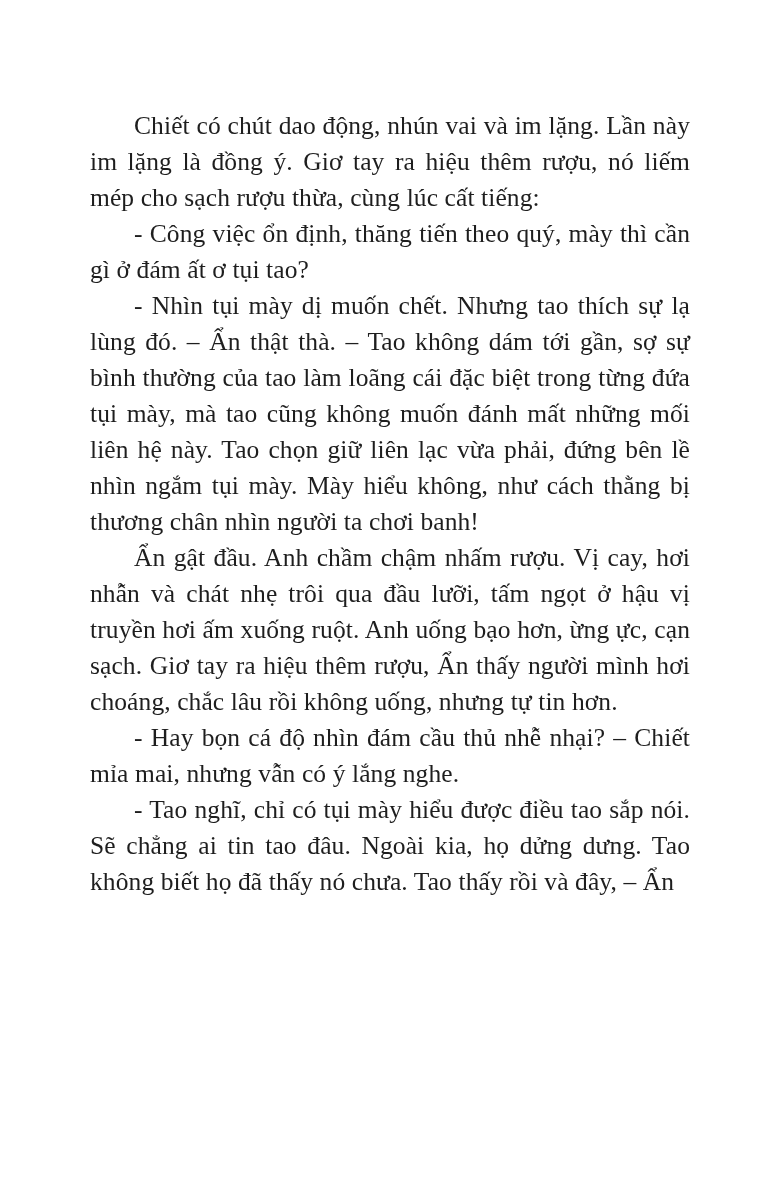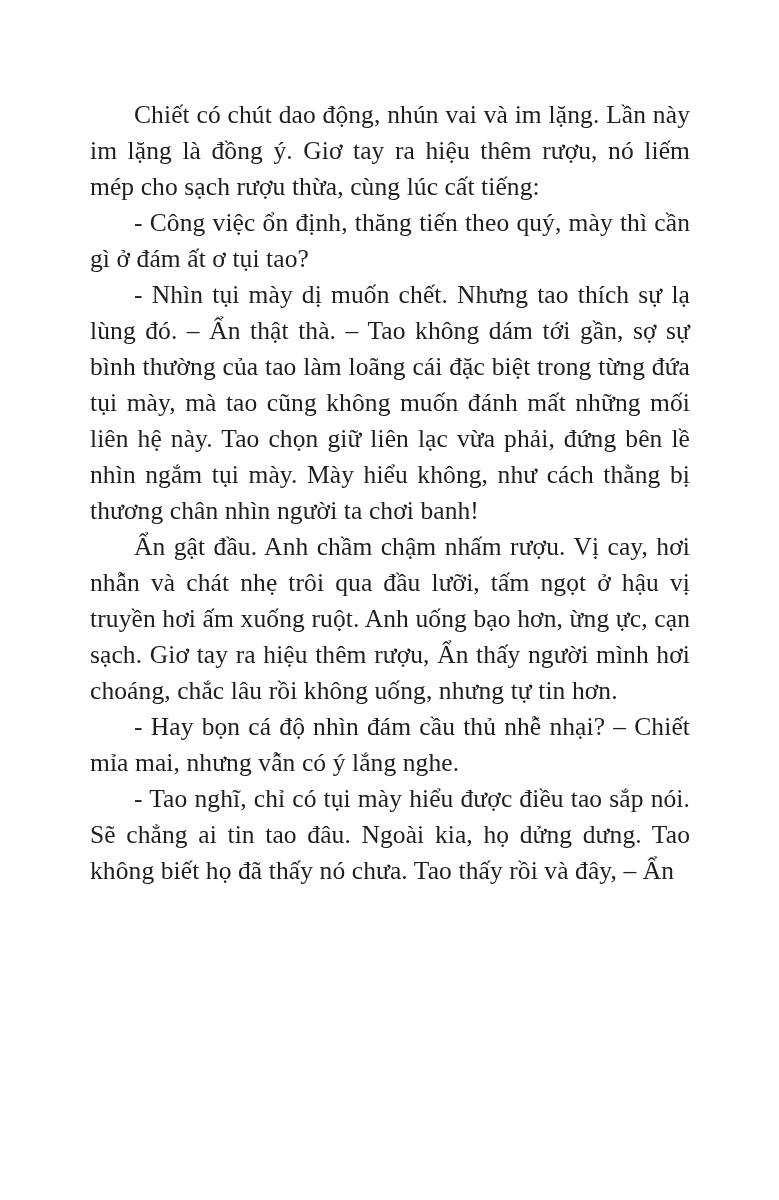"Chiết có chút dao động," .book-page { margin: 5px auto -> 16px auto }
